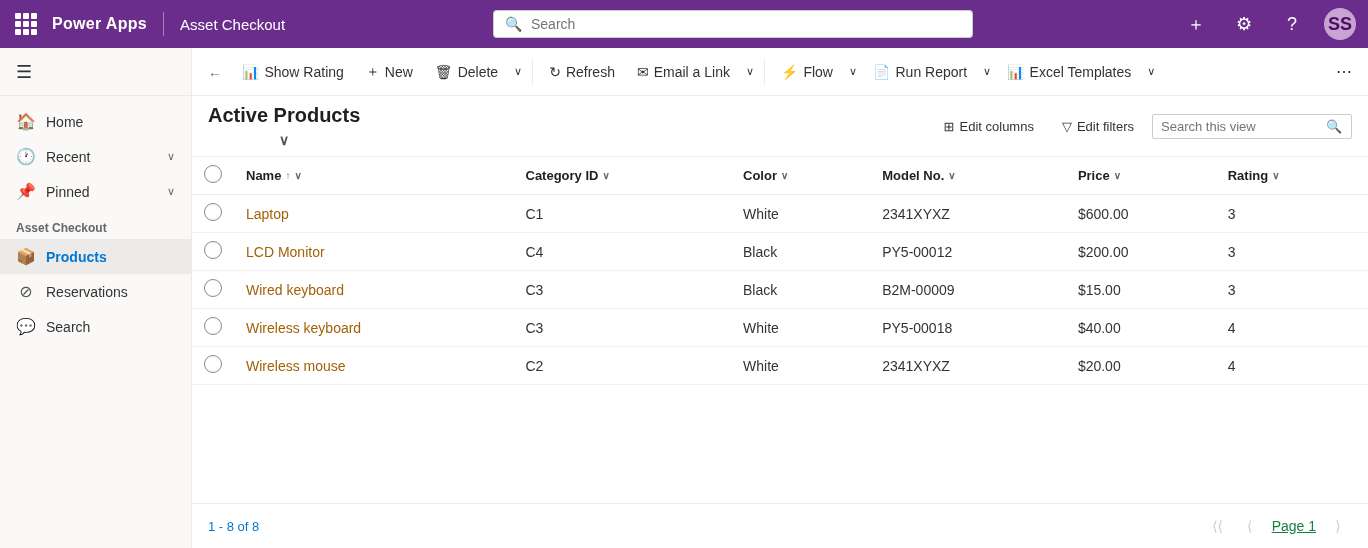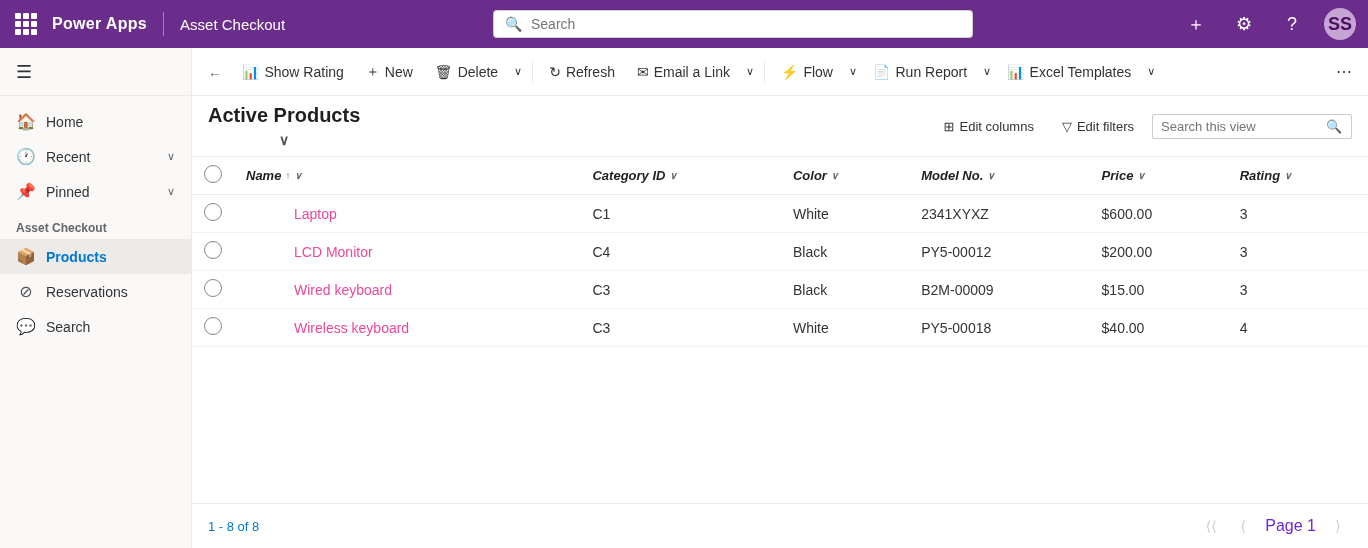"Name" thead tr { font-style: italic -> none }
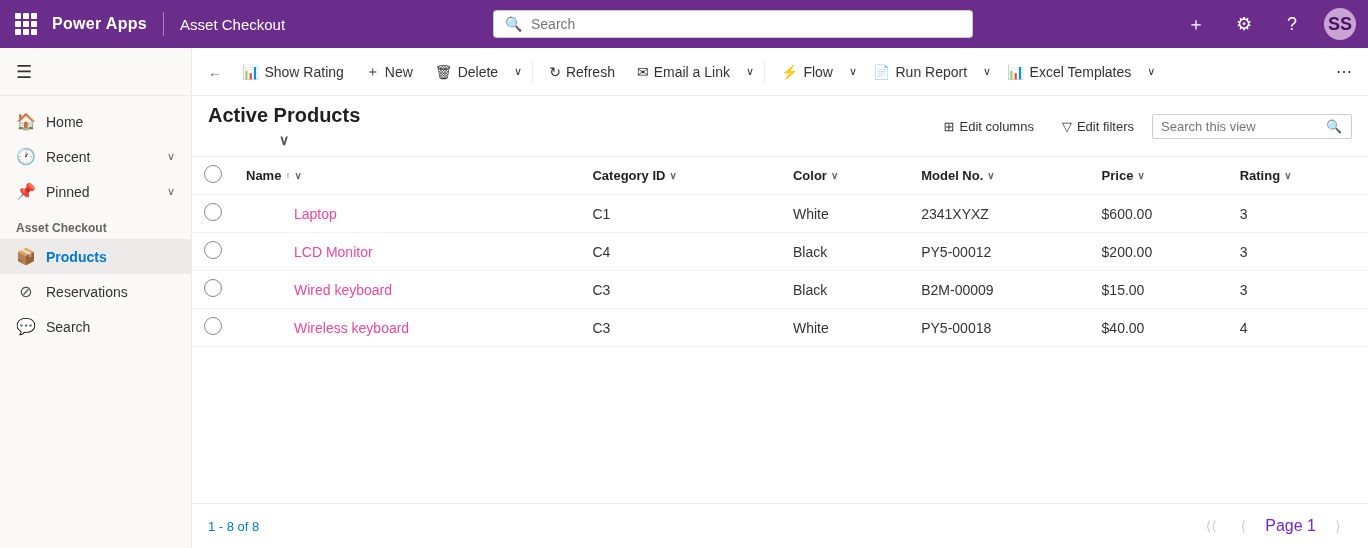"Laptop" .link-cell { color: #ec4899 -> #a16207; margin-left: 48px -> none }
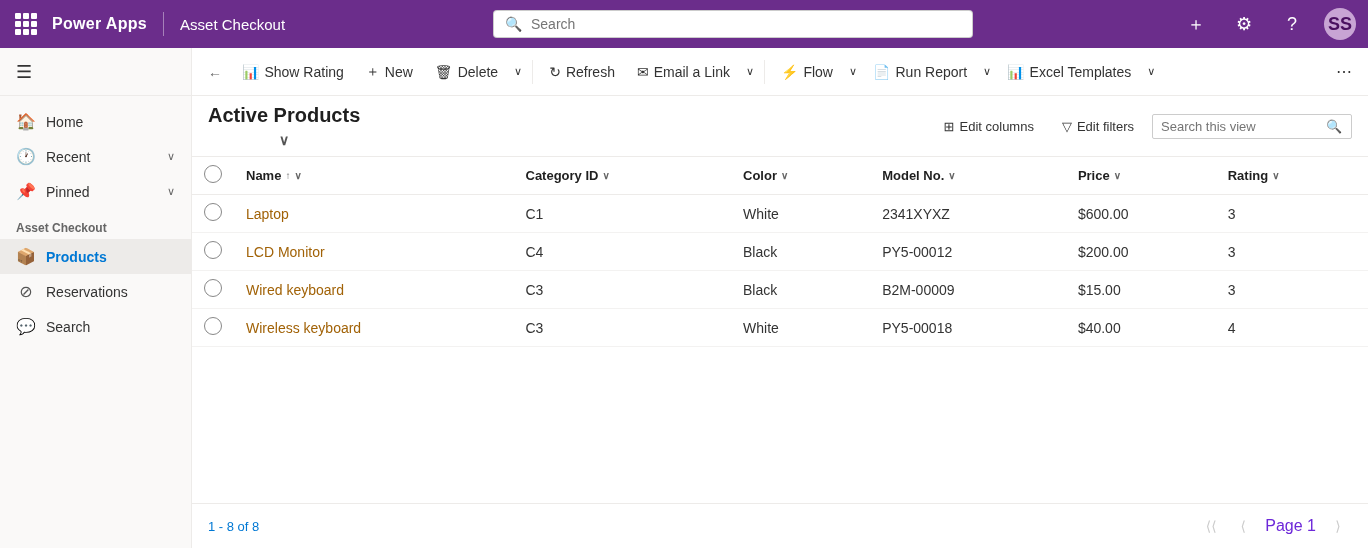"Wireless mouse" tr { html: none -> <tr> <td> <span></span> </td> <td> <a>Wireless mouse</a> </td> <td>C2</td> <td>White</td> <td>2341XYXZ</td> <td>$20.00</td> <td>4</td> </tr> }
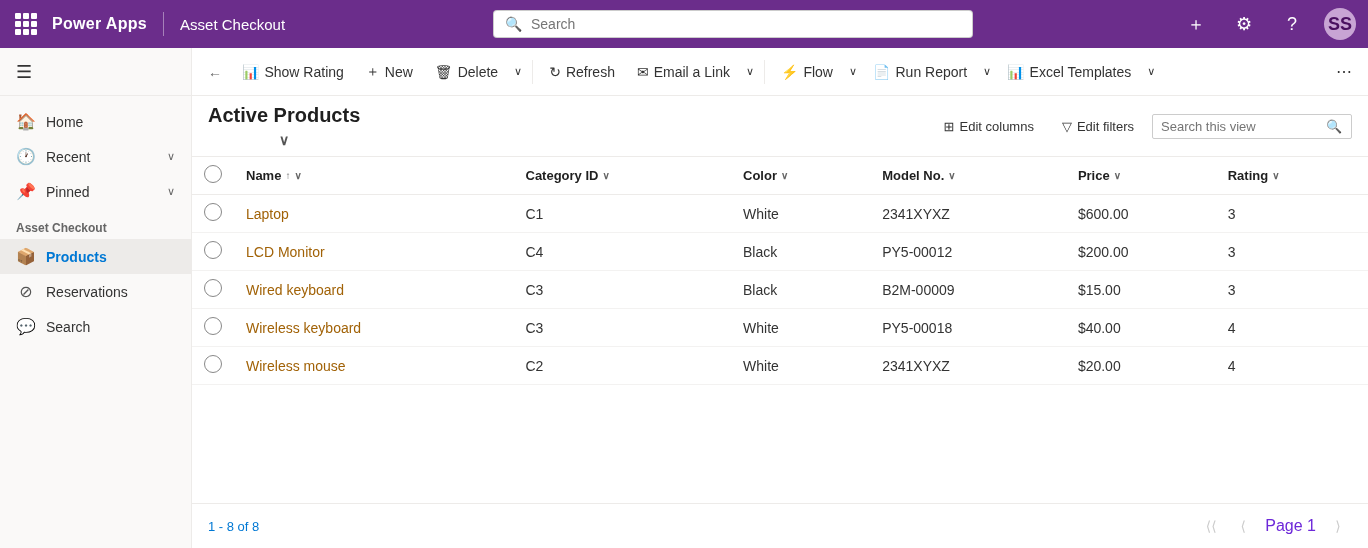"Page 1" .page-label { color: #6d28d9 -> #15803d; font-size: 16px -> 14px; text-decoration: none -> underline }
